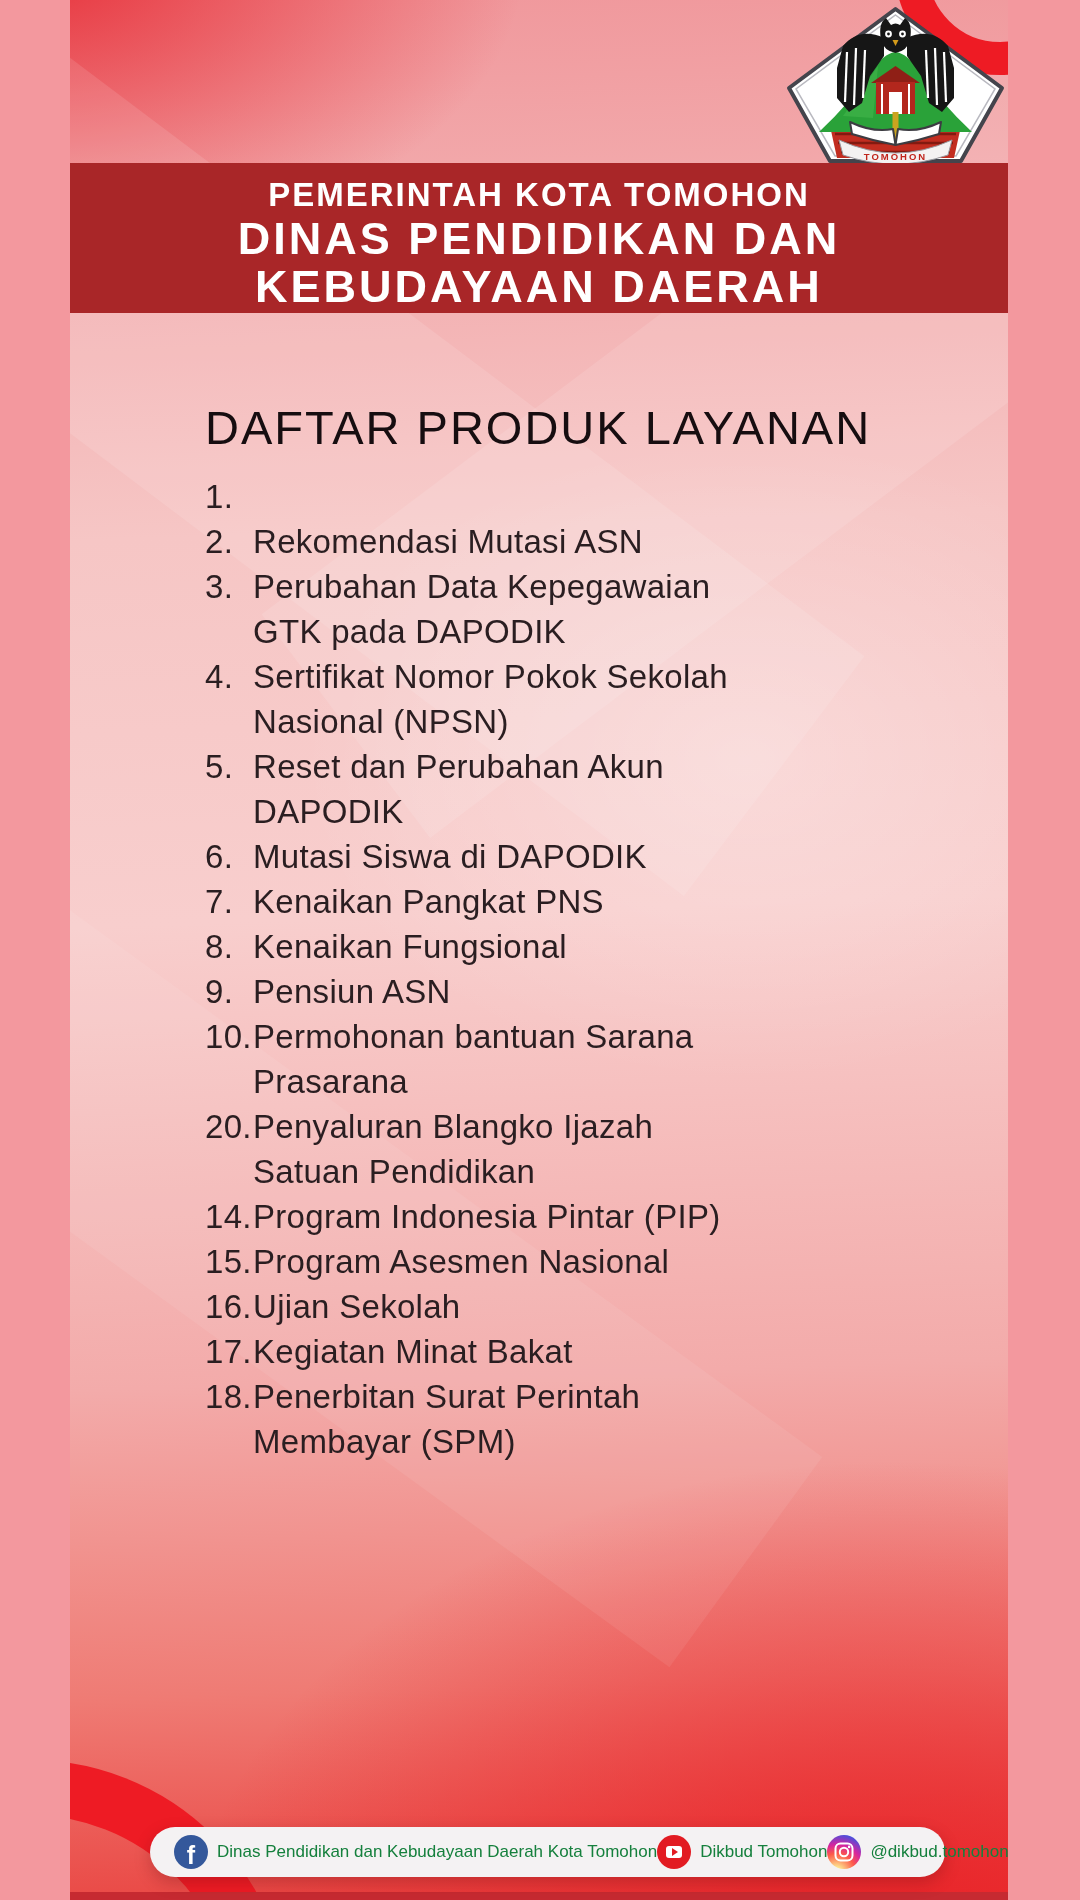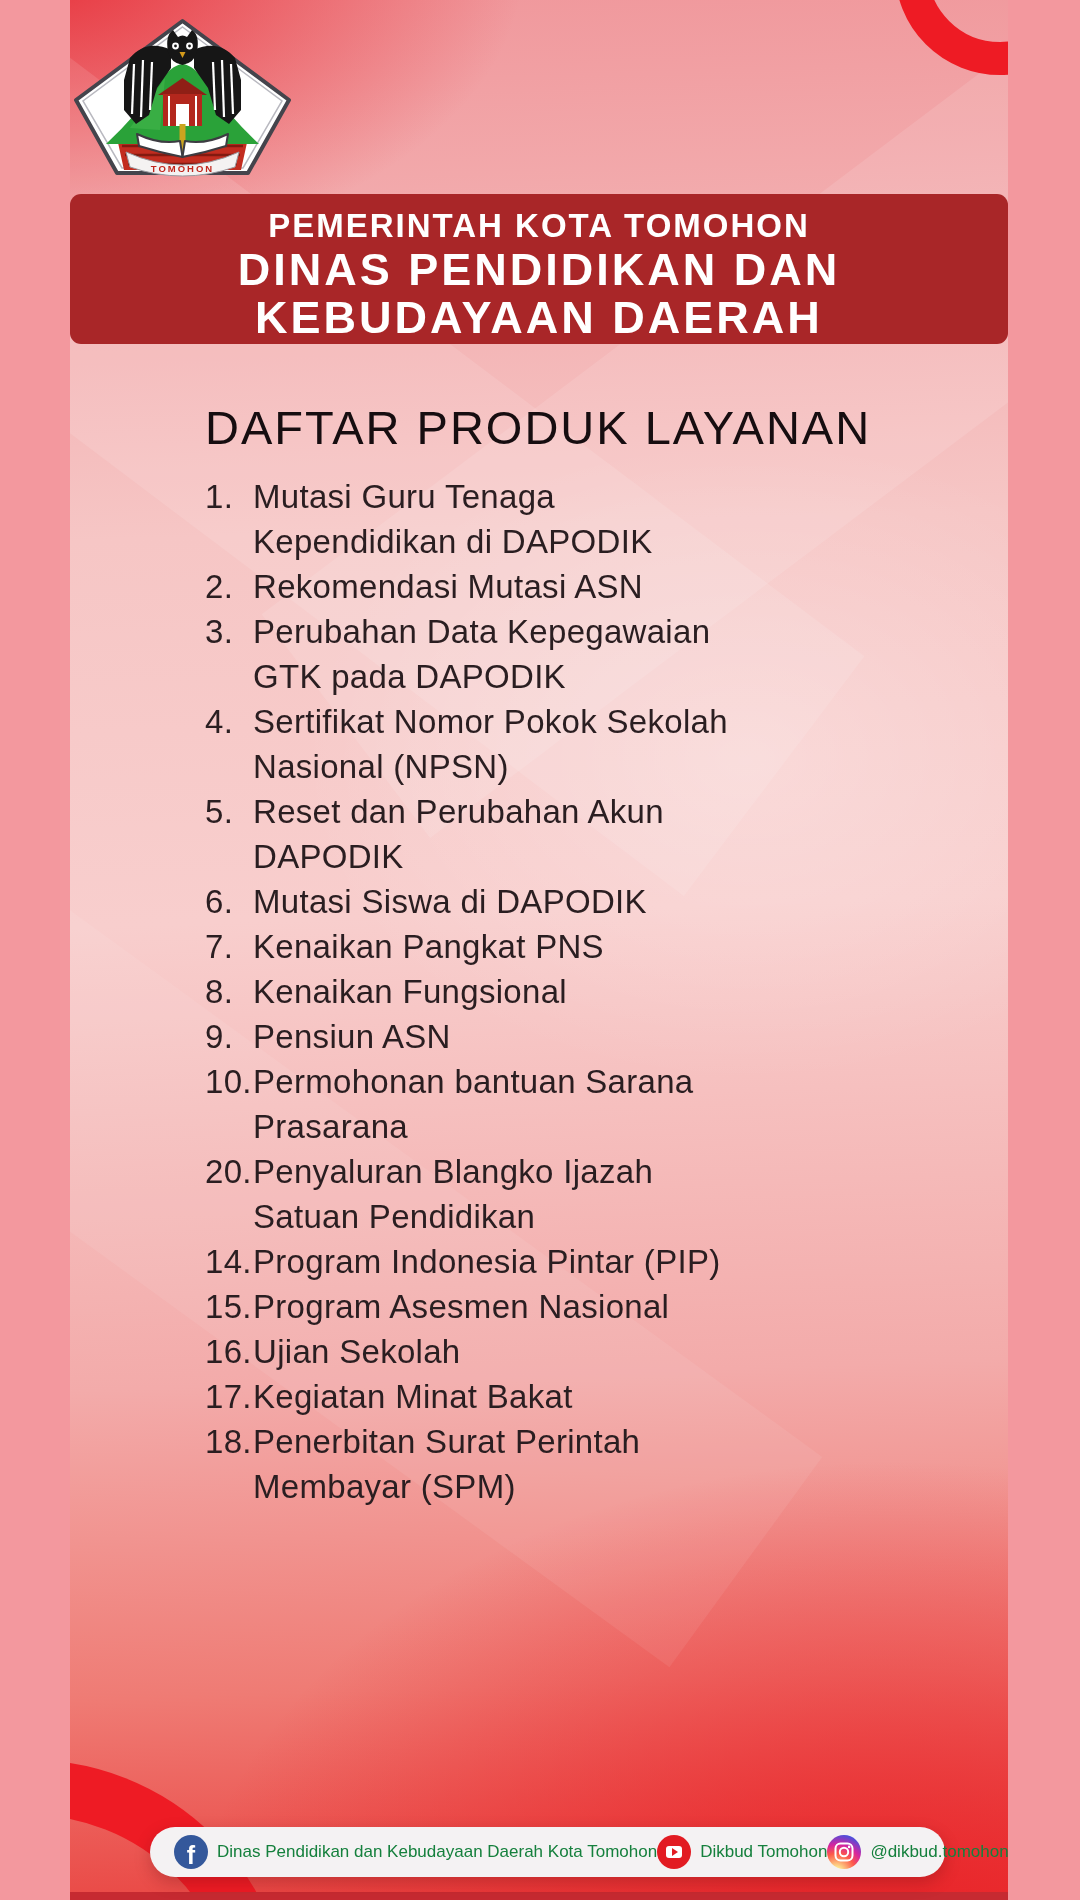"TOMOHON" .logo-wrap { justify-content: flex-start -> flex-end; top: 18px -> 6px }
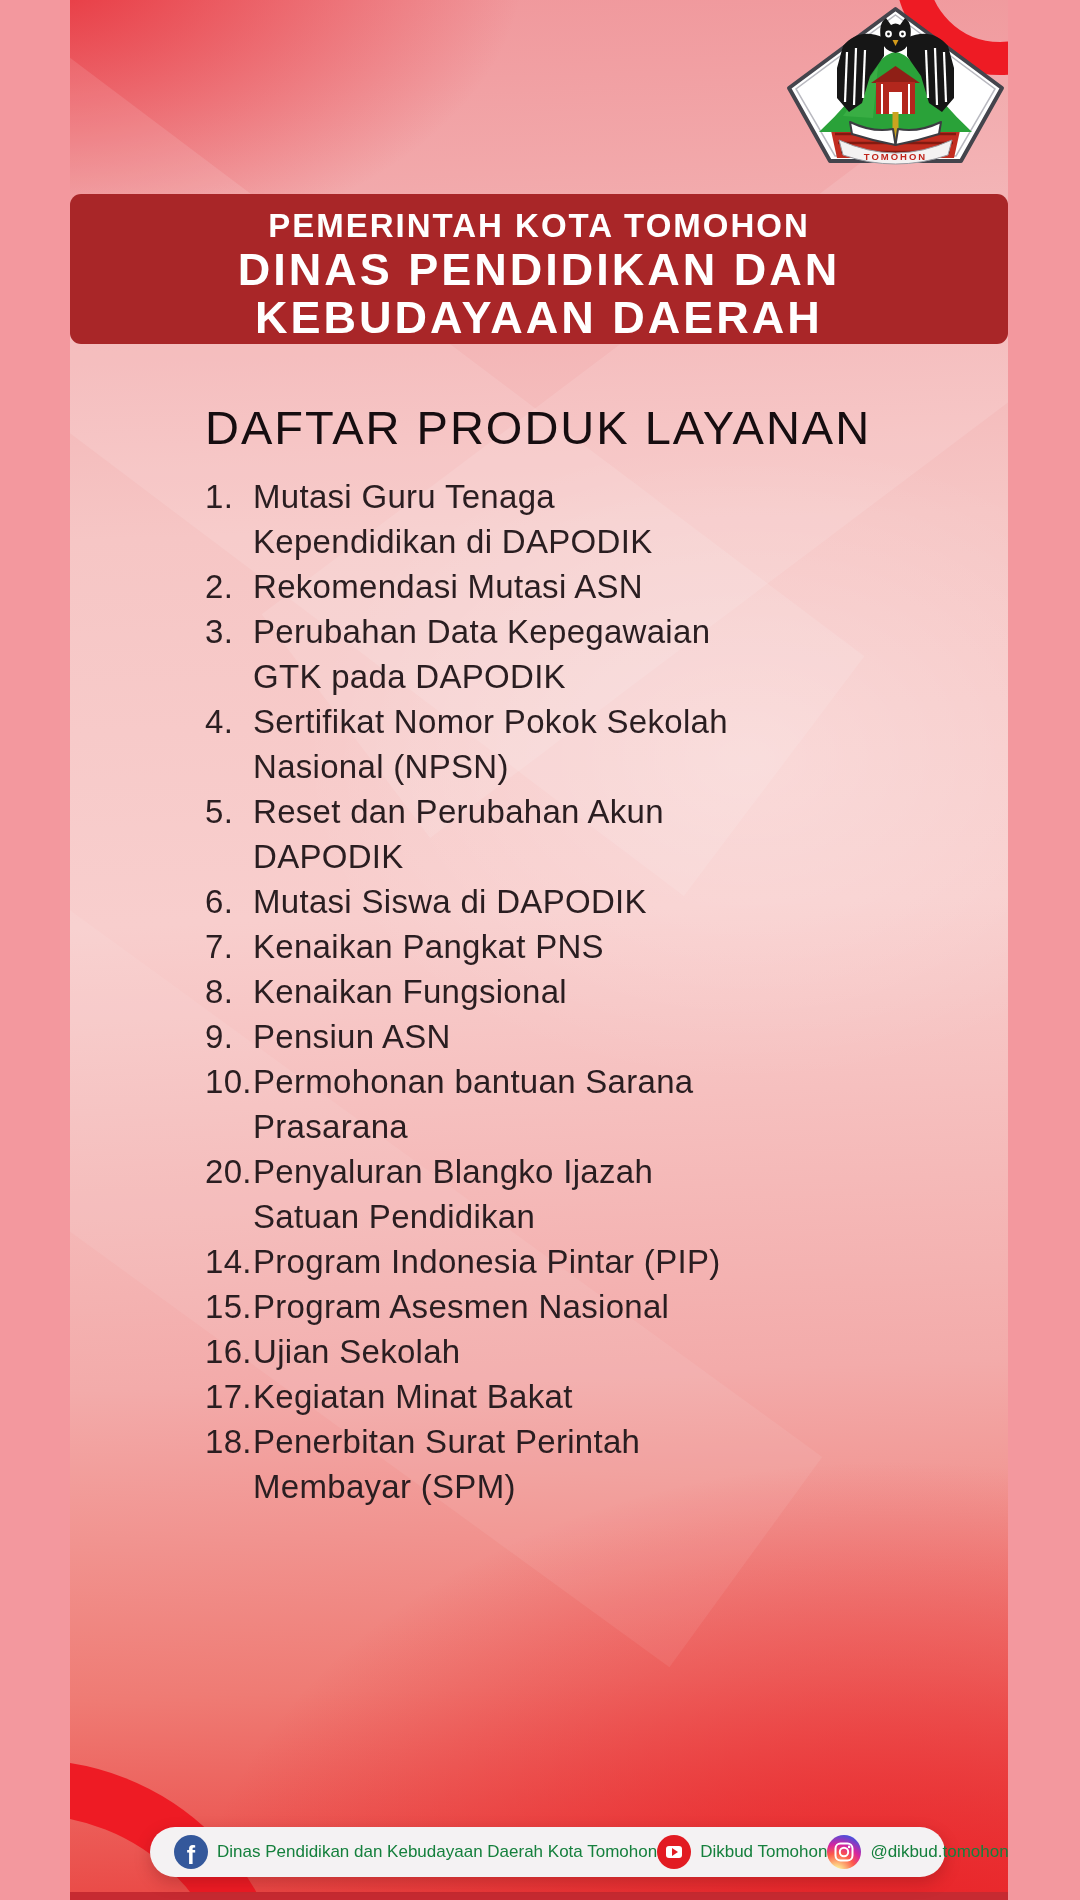"PEMERINTAH KOTA TOMOHON" .banner { border-radius: 11px -> none; top: 194px -> 163px }
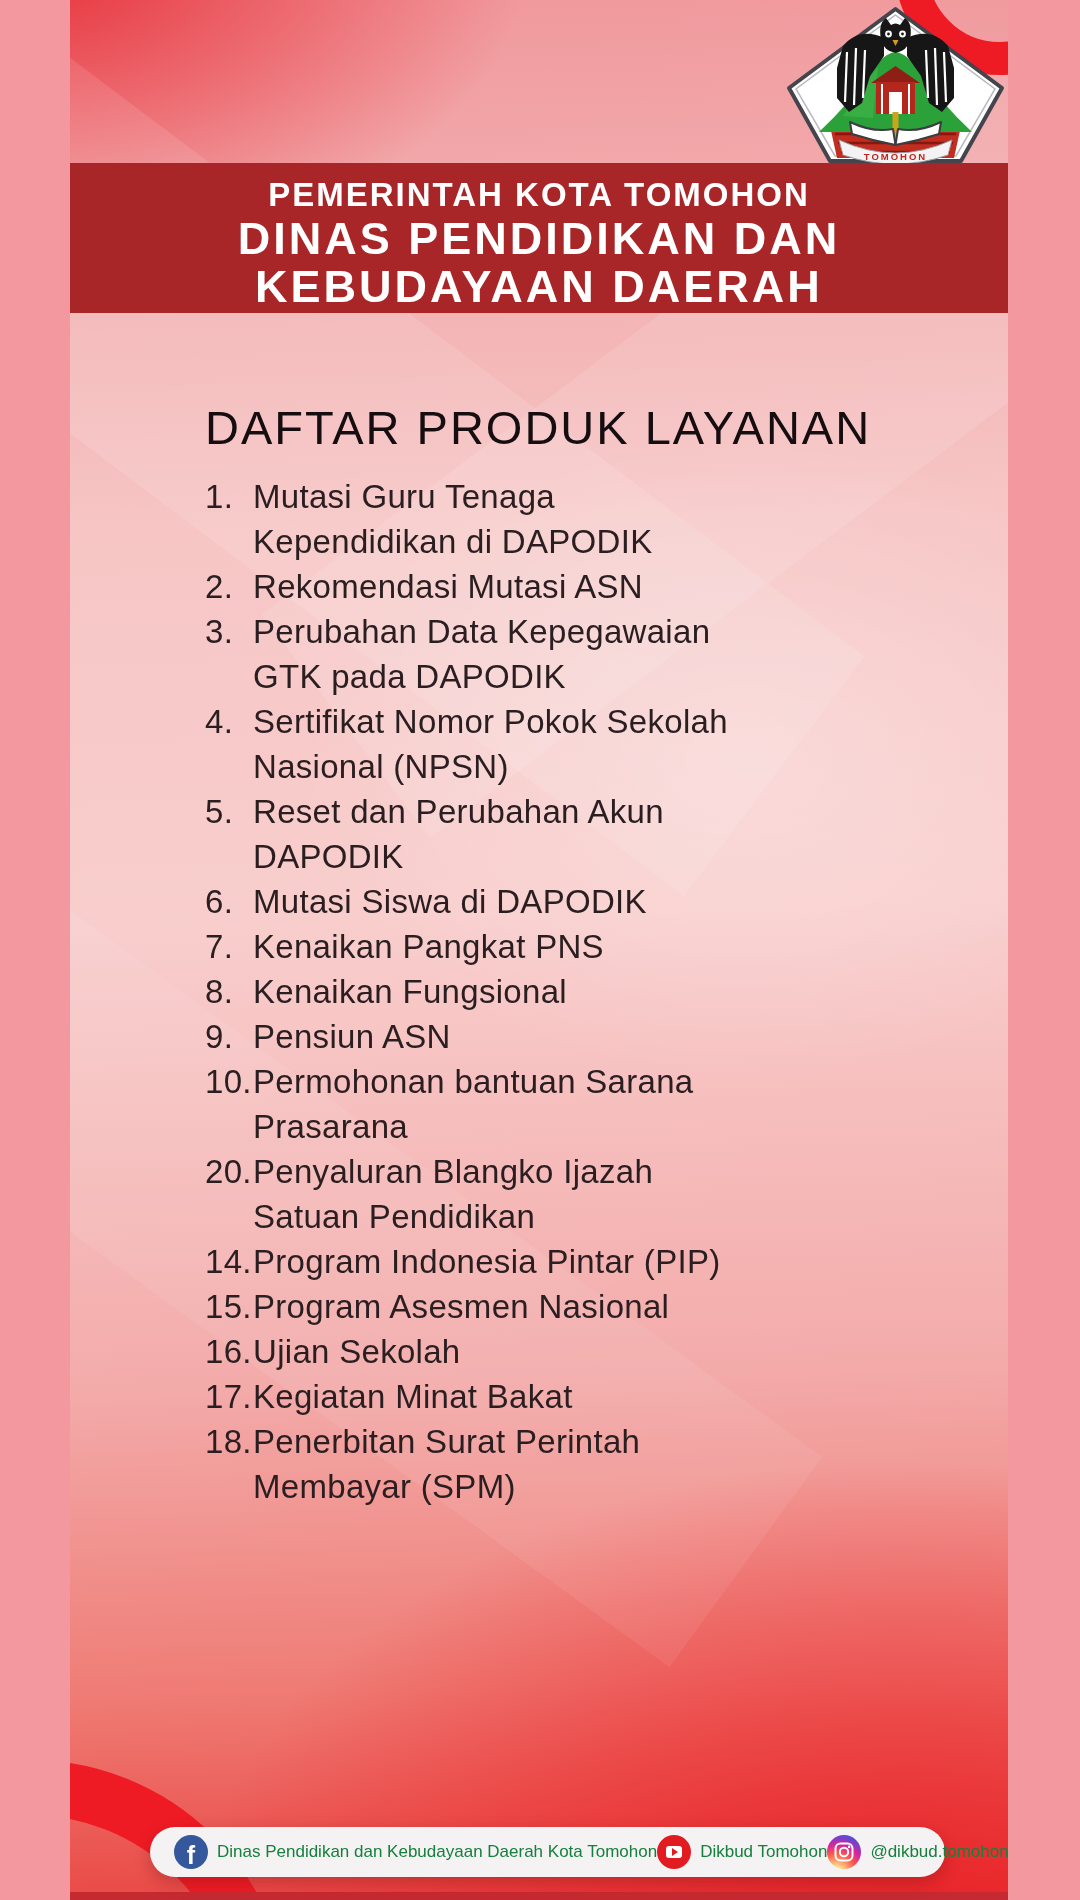"Mutasi Guru Tenaga" span.txt { html: <span>Mutasi Guru Tenaga Kependidikan di DAPODIK</span> -> none }
